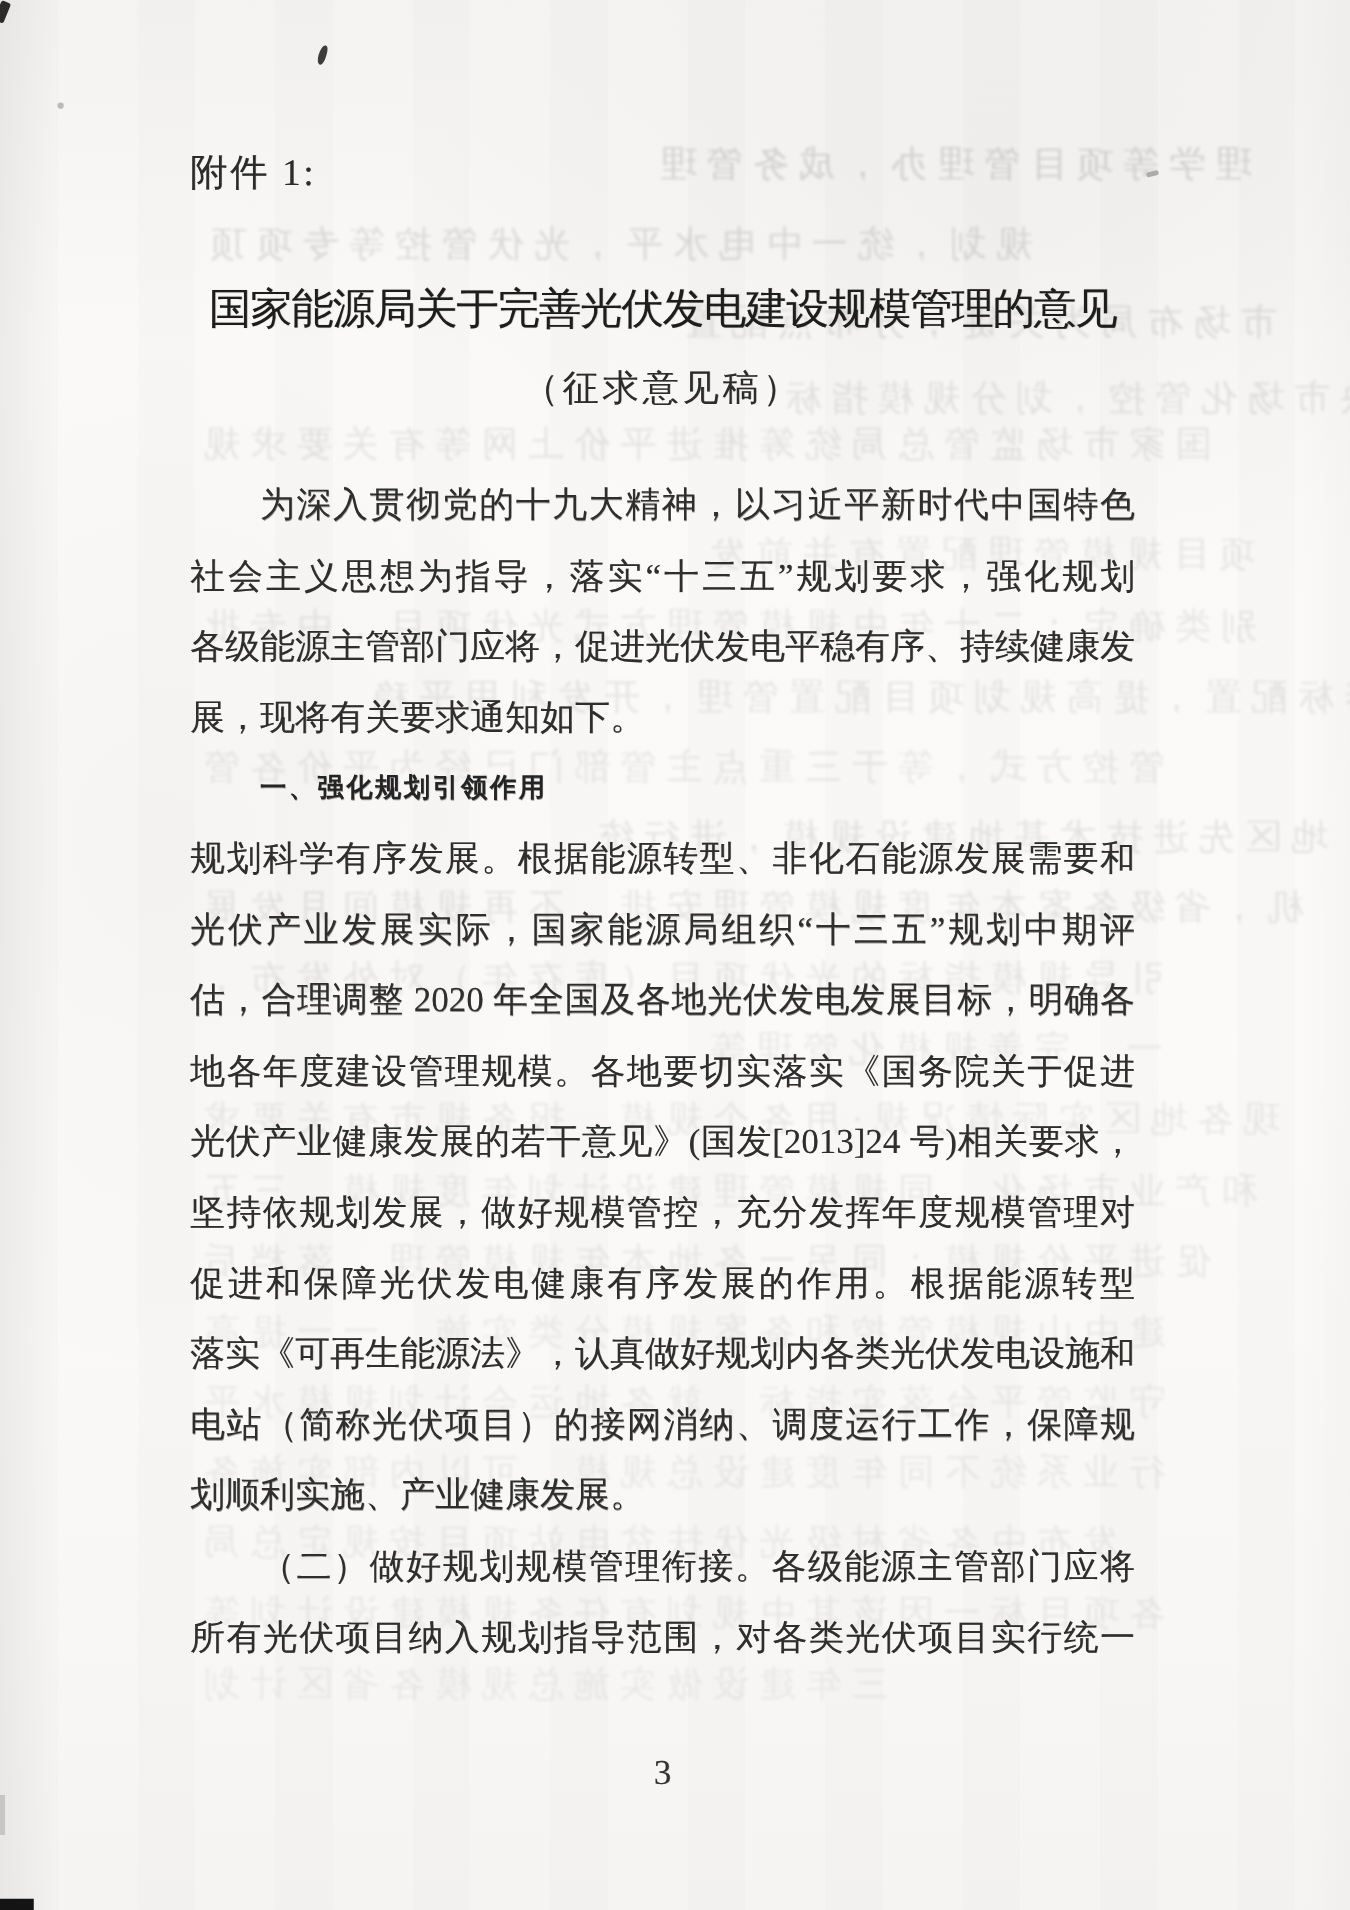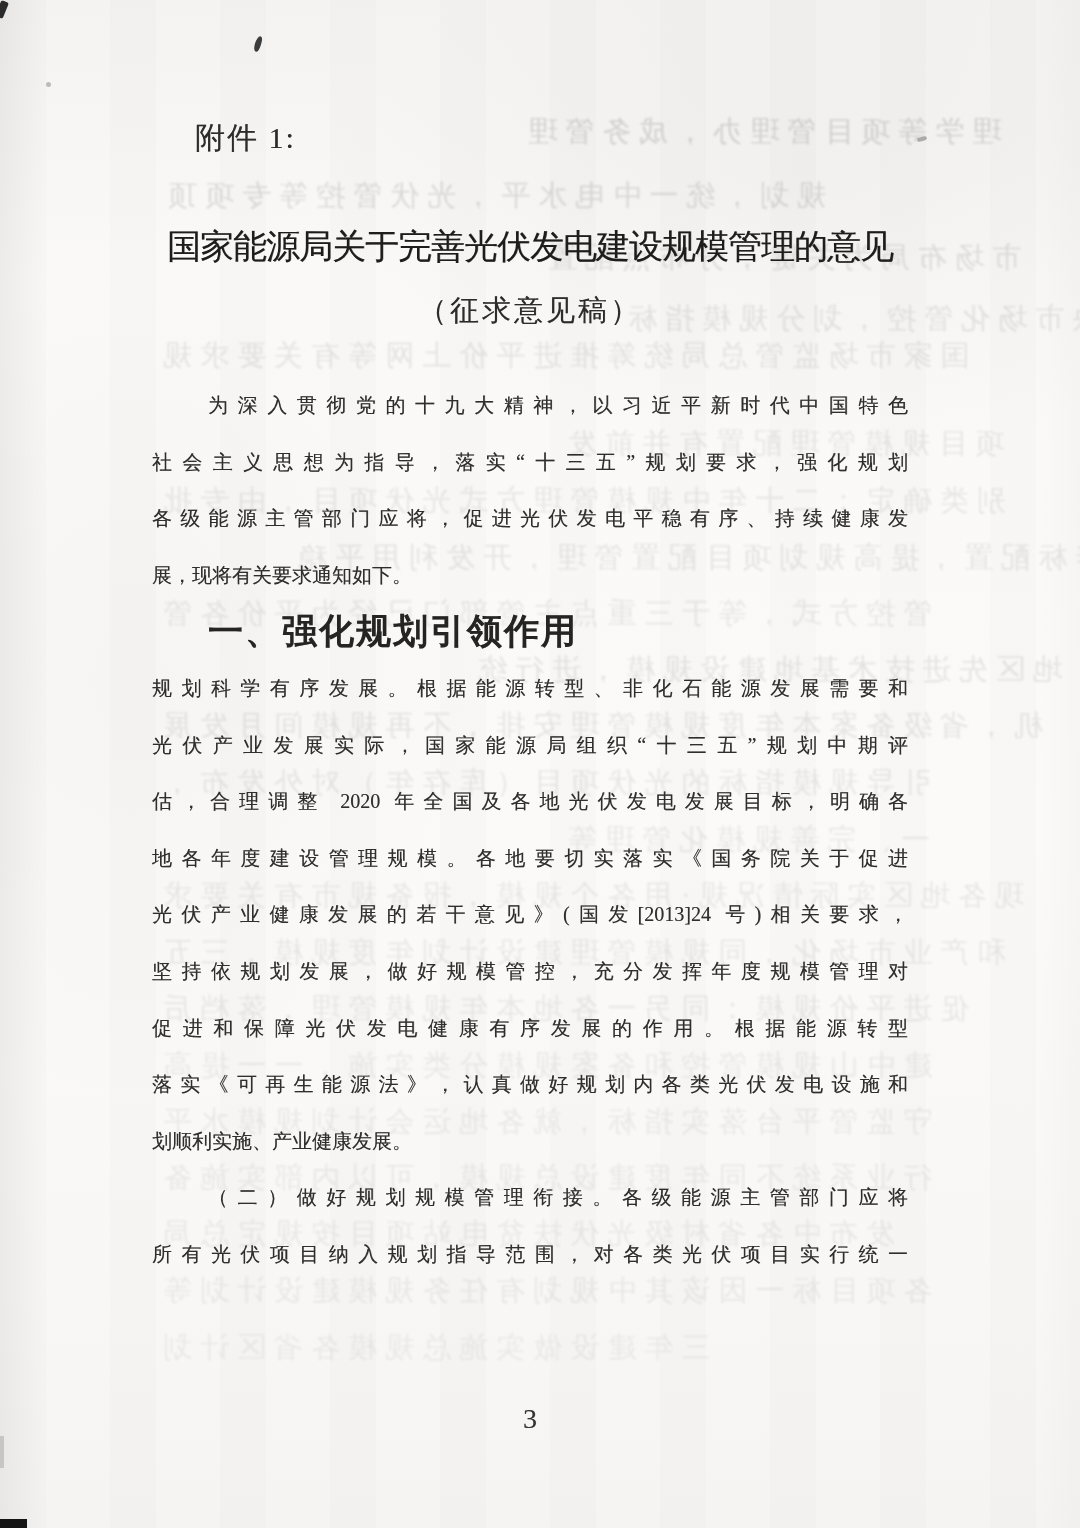"附件 1:" .attachment { margin-left: 43px -> none }
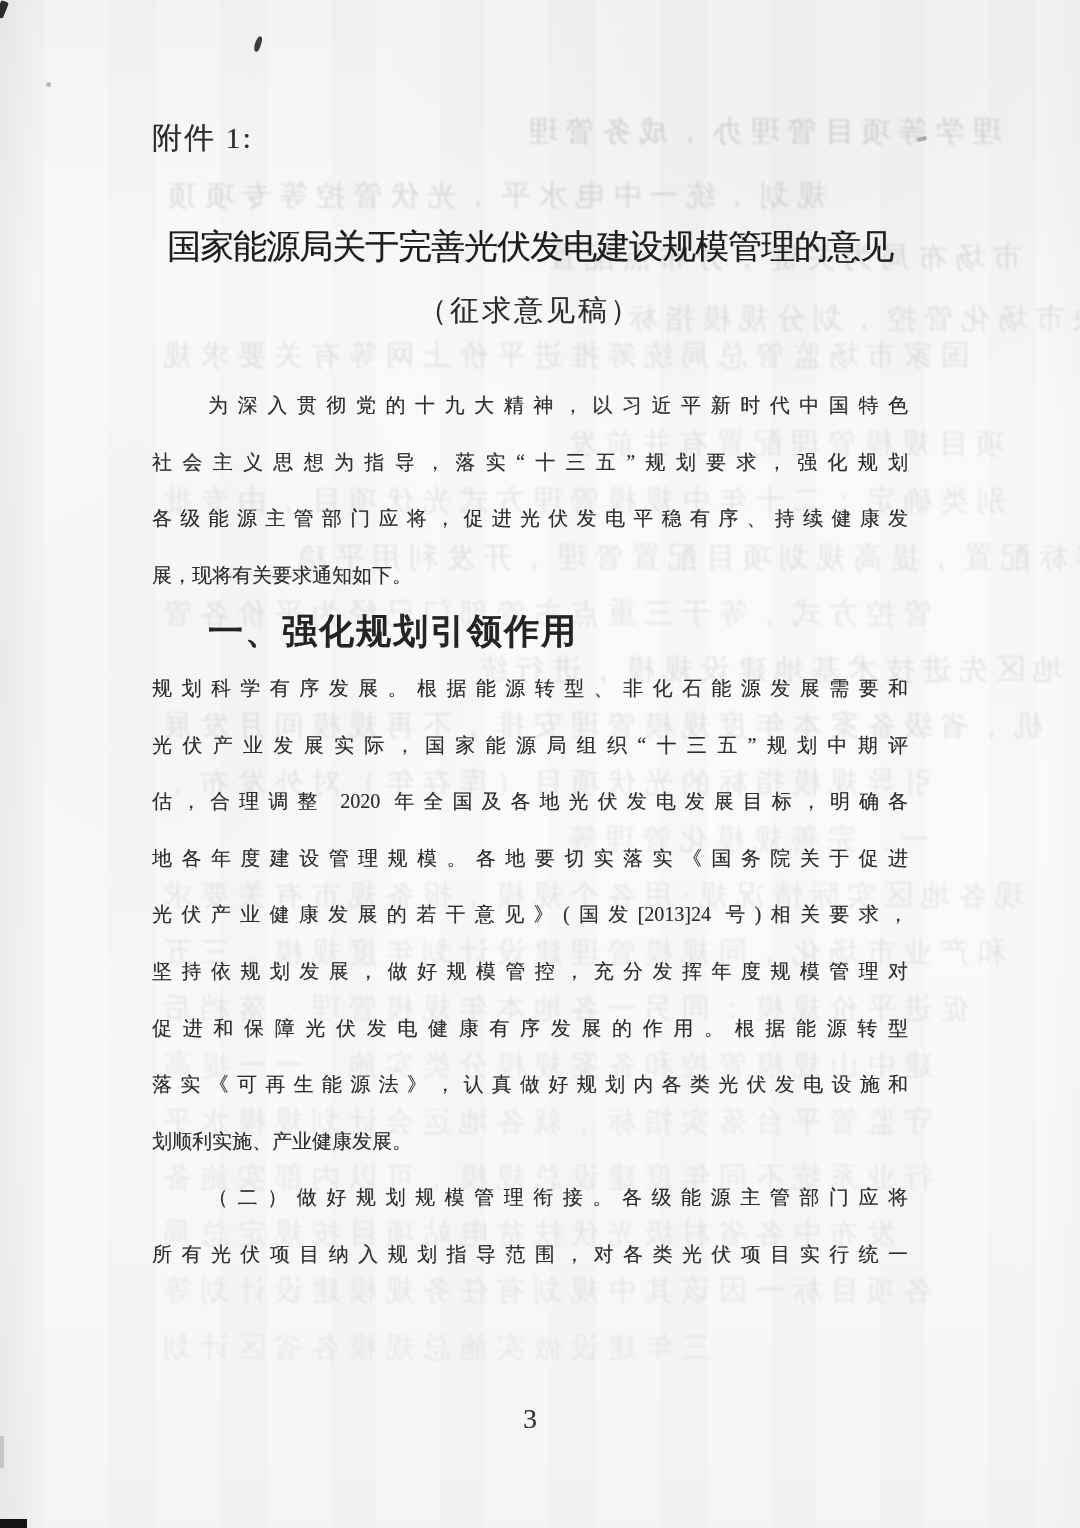"为深入贯彻党的十九大精神，以习近平新时代中国特色" .bline { font-size: 20px -> 28px }
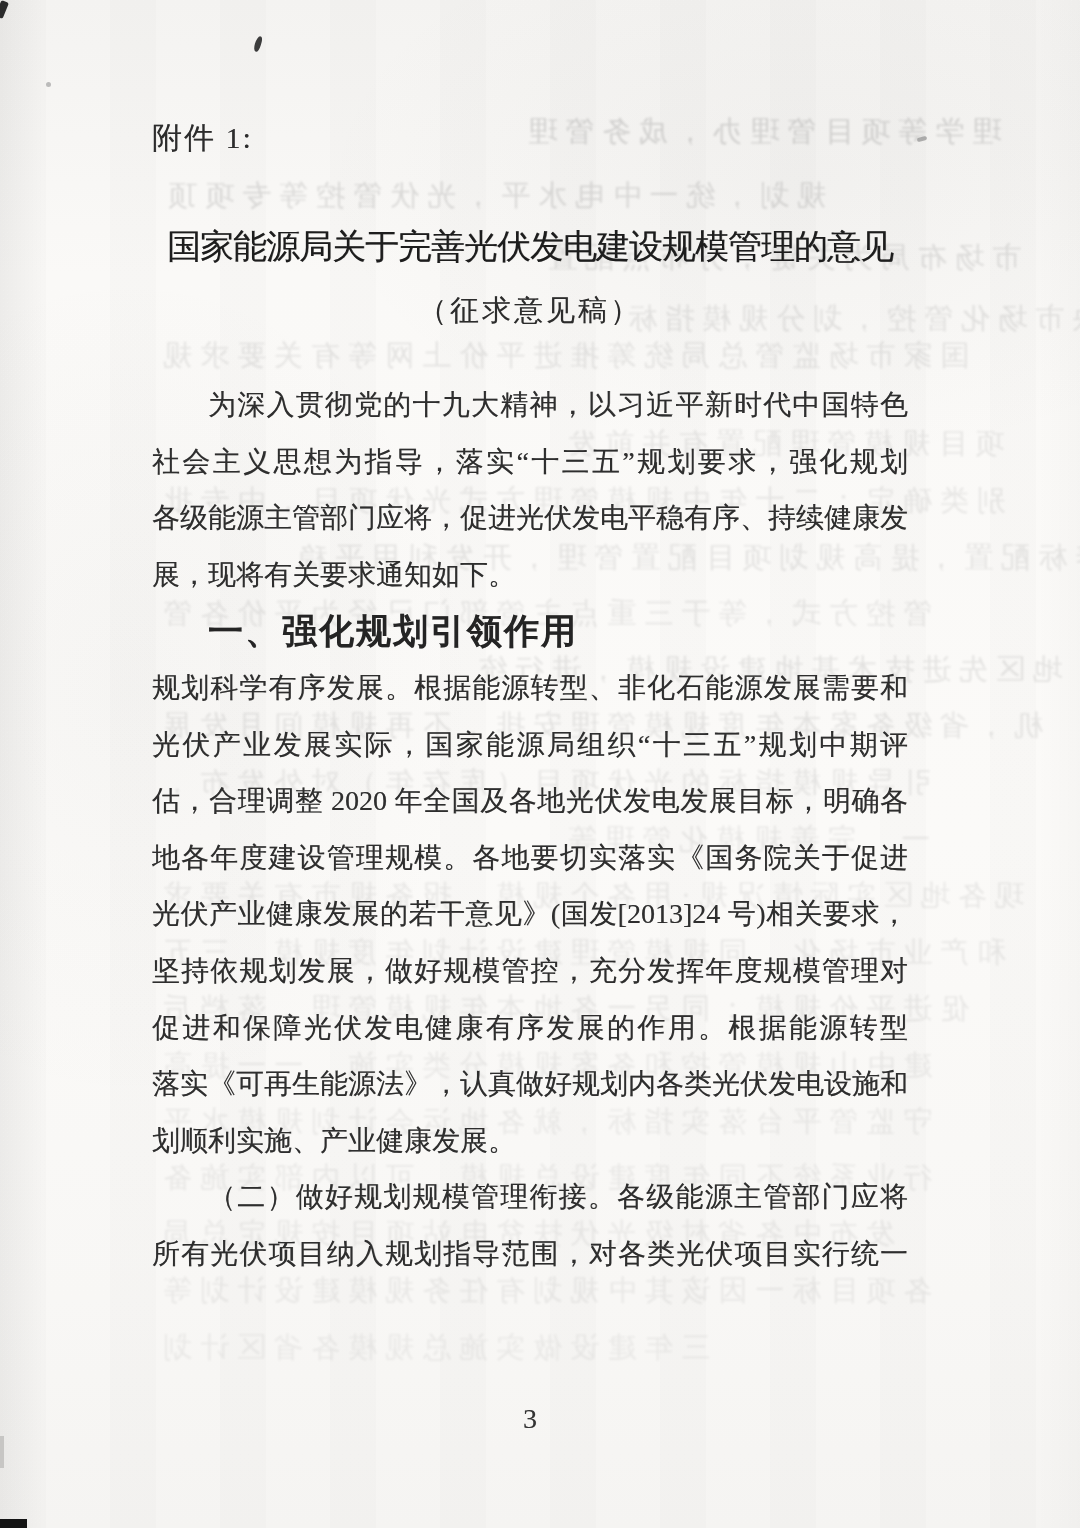"一、强化规划引领作用" .bline.heading { font-size: 35px -> 21px }
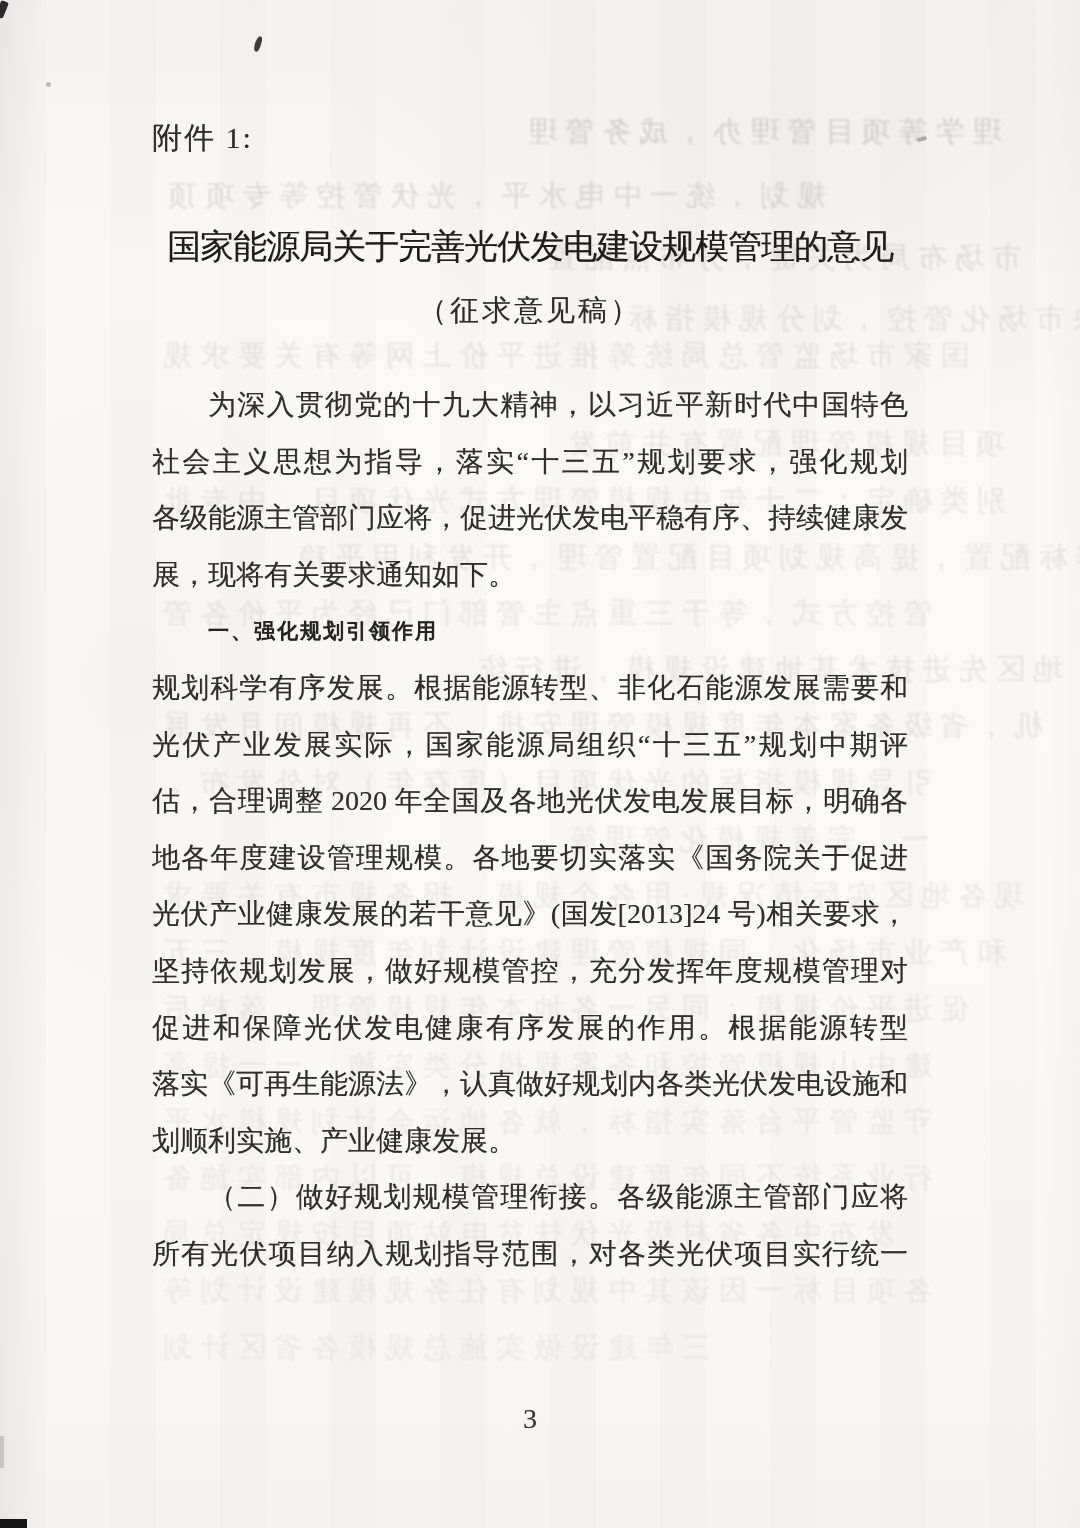"电站（简称光伏项目）的接网消纳、调度运行工作，保障规" div.bline { html: none -> <div>电站（简称光伏项目）的接网消纳、调度运行工作，保障规</div> }
